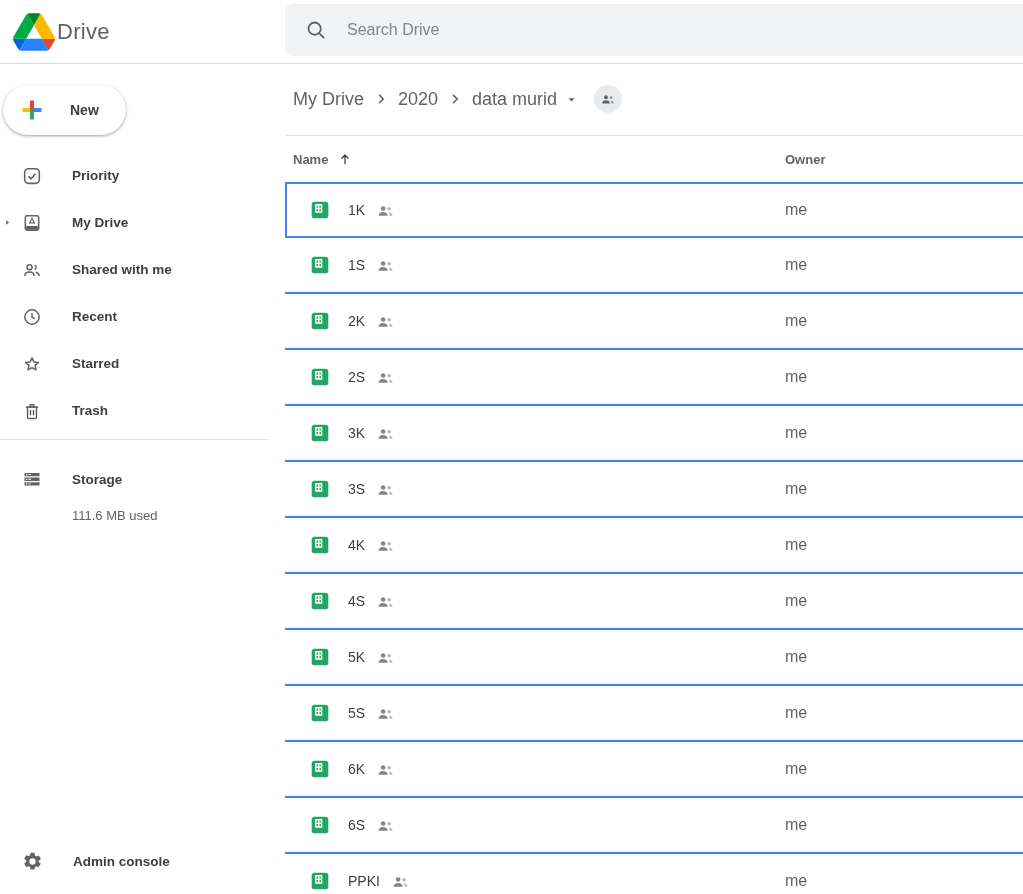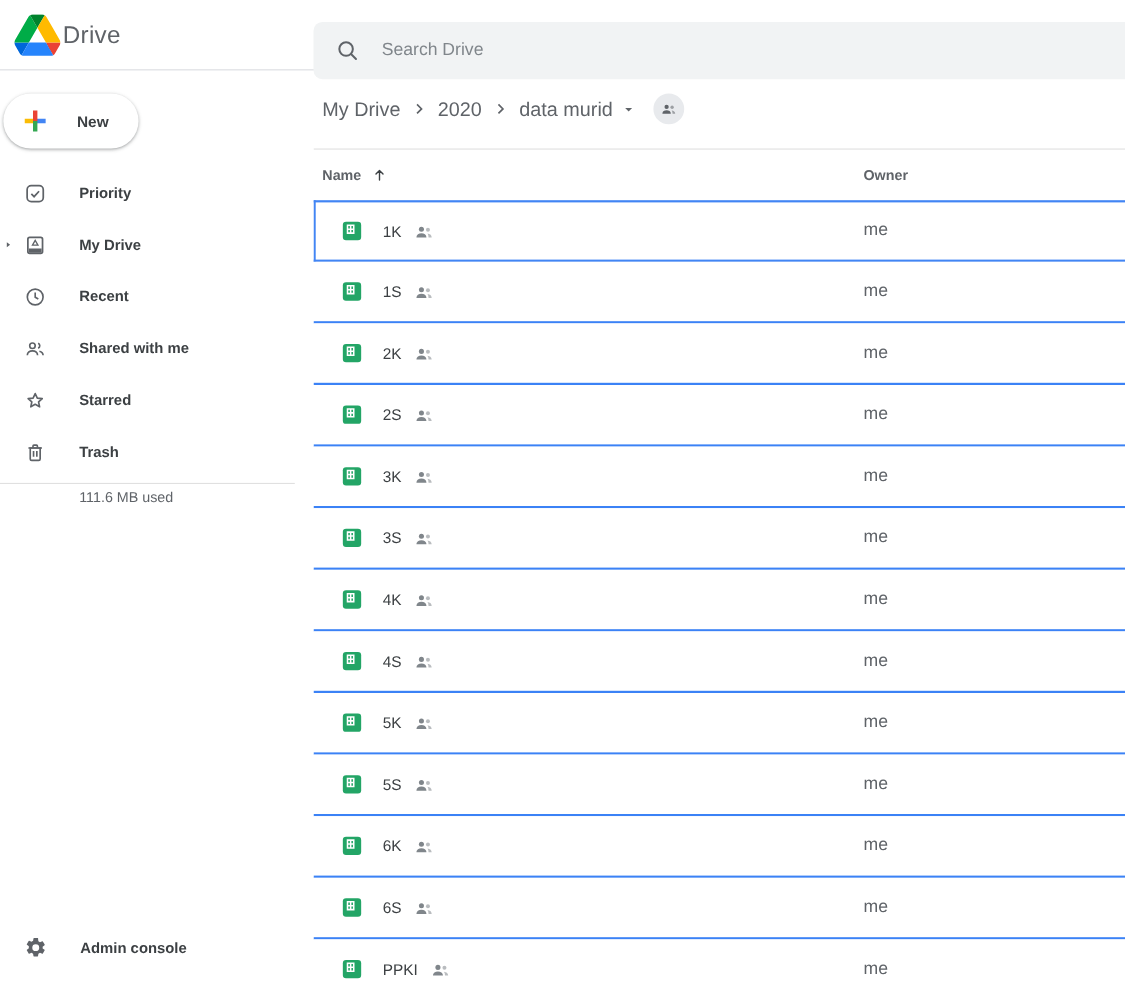"Search Drive" .search-area { padding-top: 20px -> 4px }
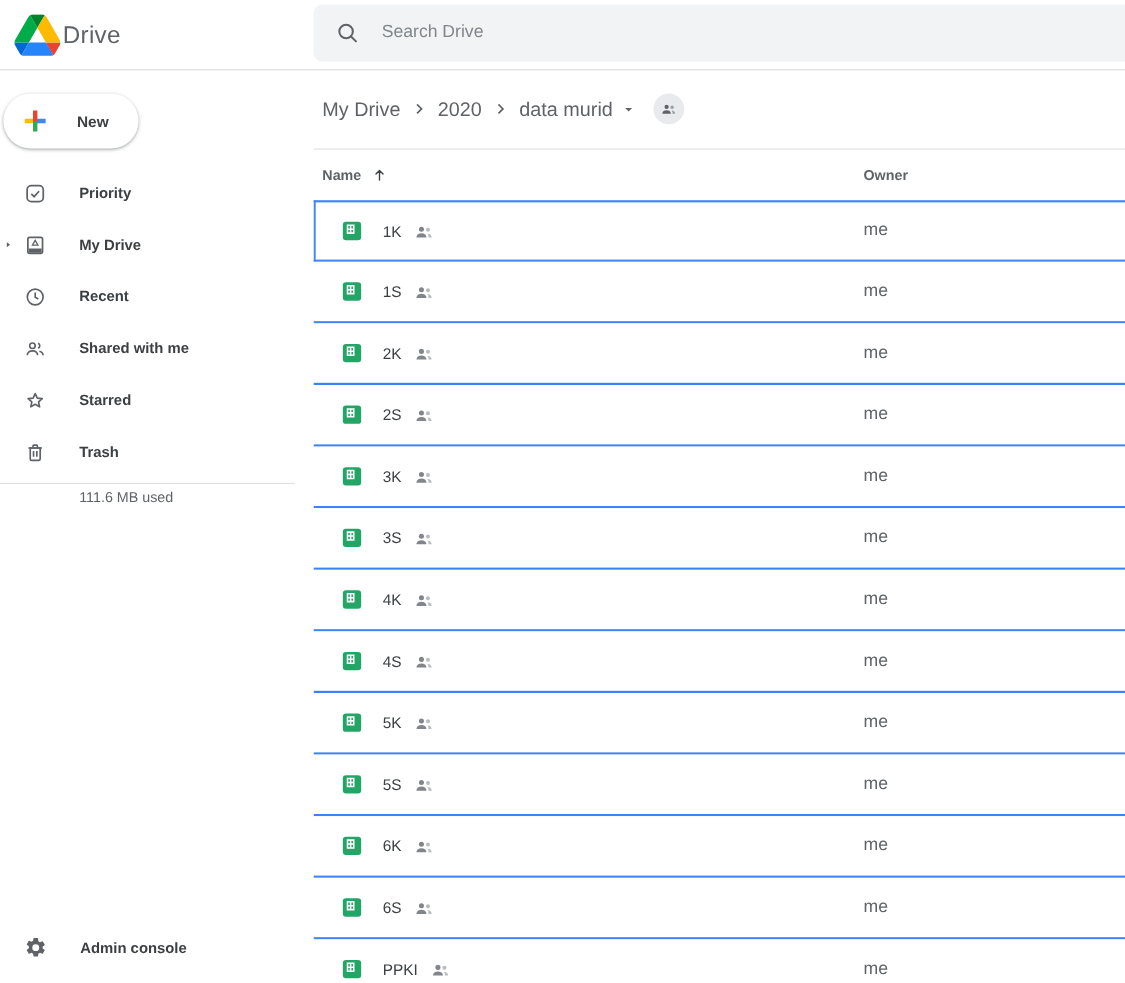"Recent" div.nav-item { order: before "Shared with me" -> after "Shared with me" }
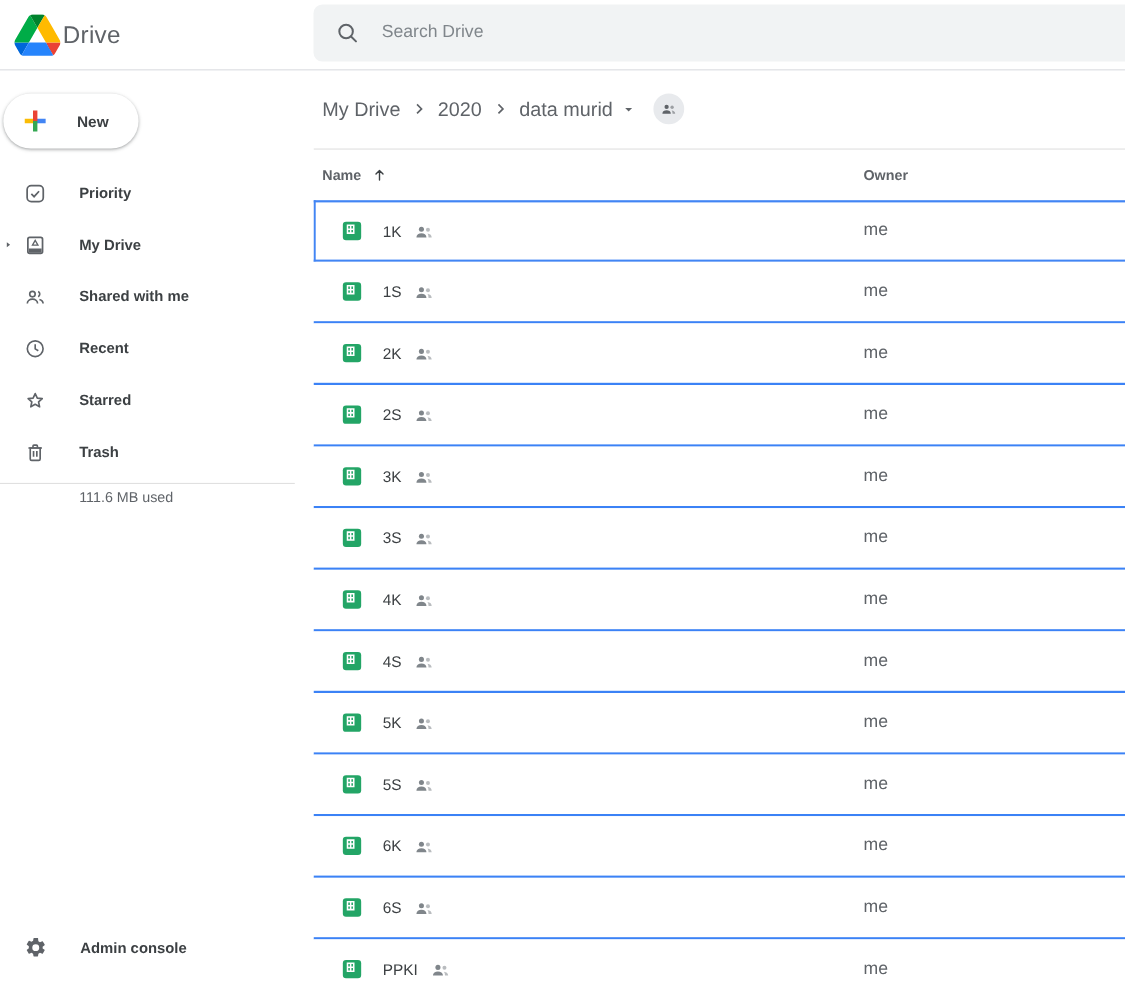"Storage" div.nav-item { html: none -> <div> <span> <svg> <path></path> <g> <circle></circle> <circle></circle> <circle></circle> <path></path> </g> </svg> </span> <span>Storage</span> </div> }
